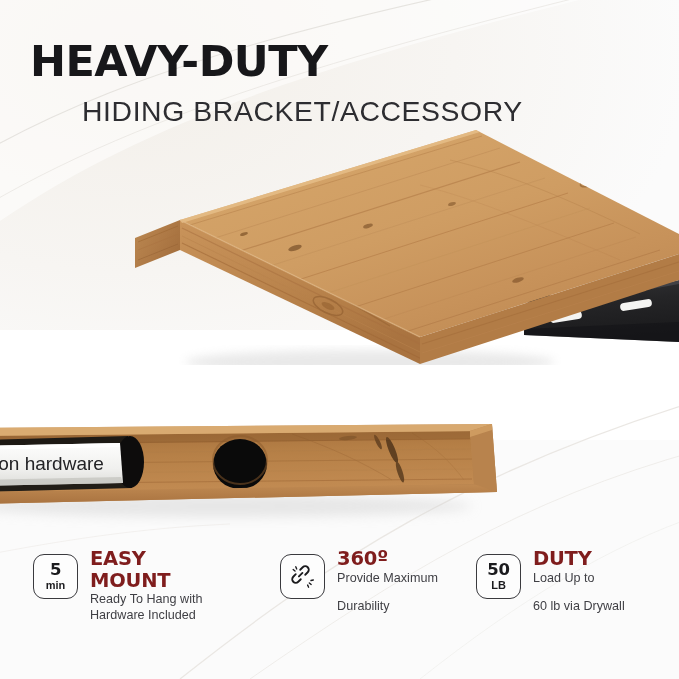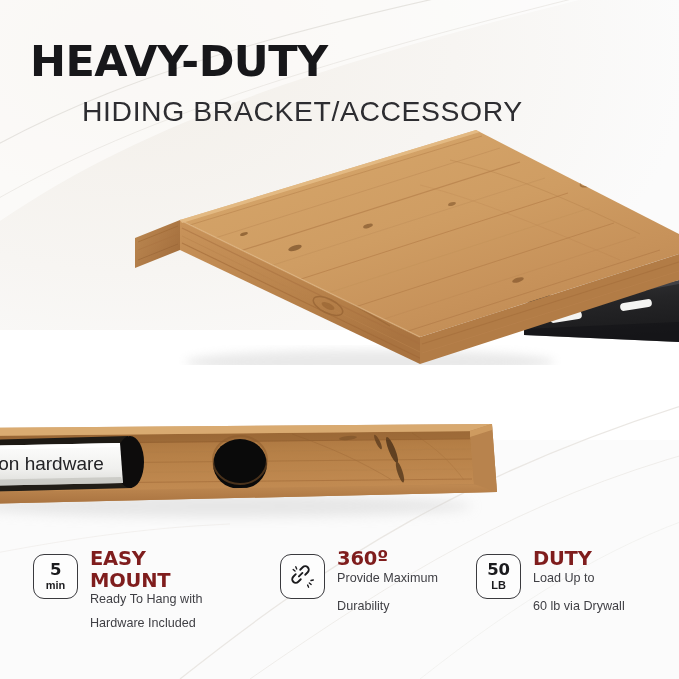"Hardware Included" div.feature-desc { margin-top: 8px -> 0 }
